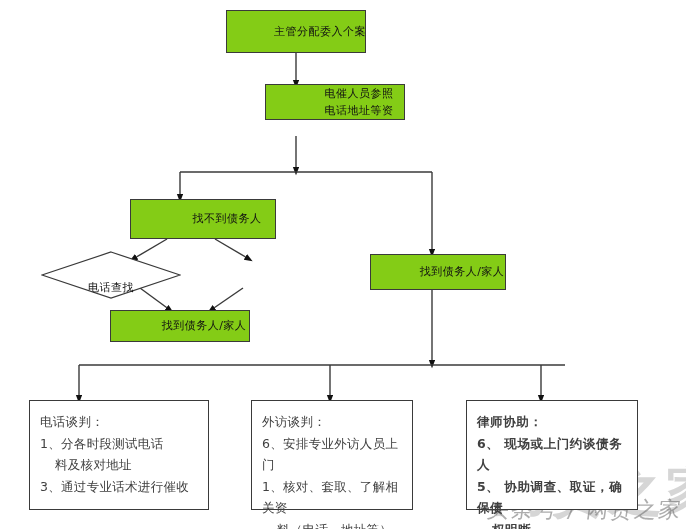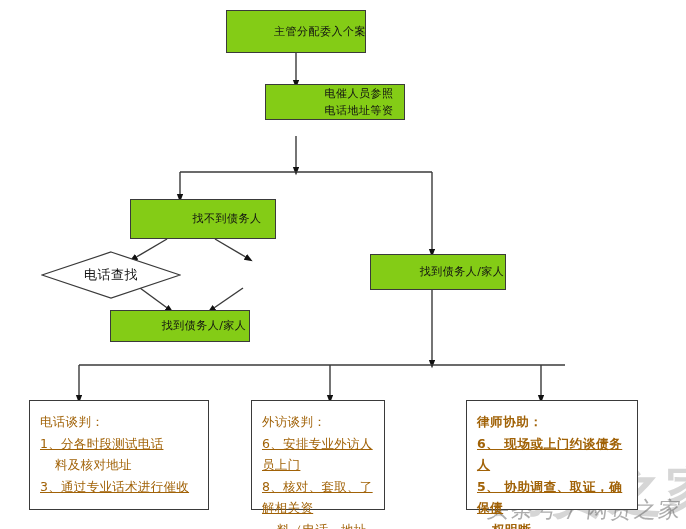"电话查找" .diamond-label { font-size: 13px -> 11px; top: 0 -> 12px }
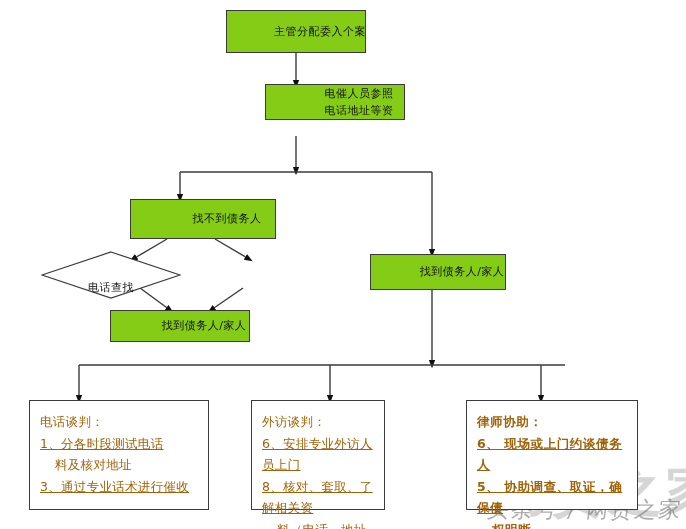"电话谈判：" .detail { color: #a16207 -> #404040 }
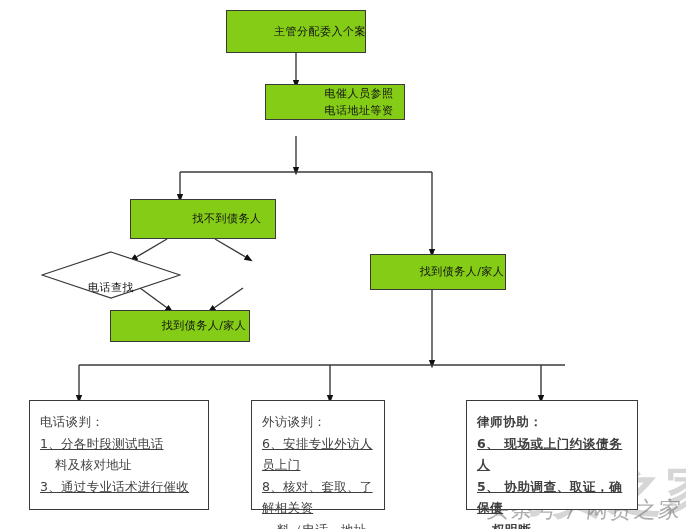"外访谈判：" div.detail { width: 134px -> 162px }
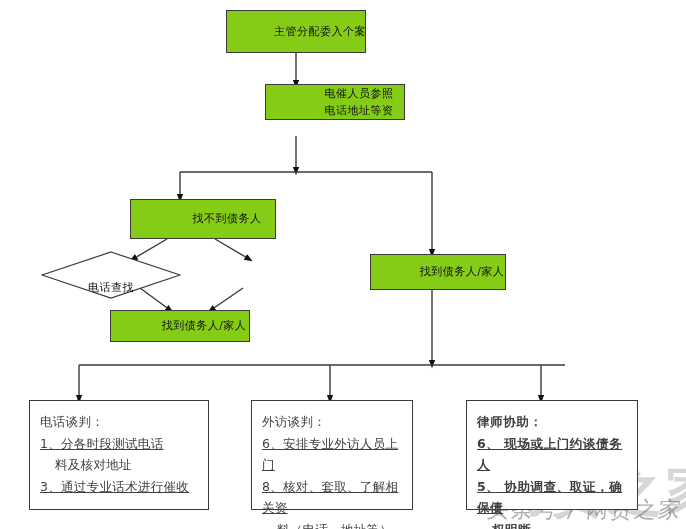"1、分各时段测试电话" .detail .item { text-decoration: underline -> none }
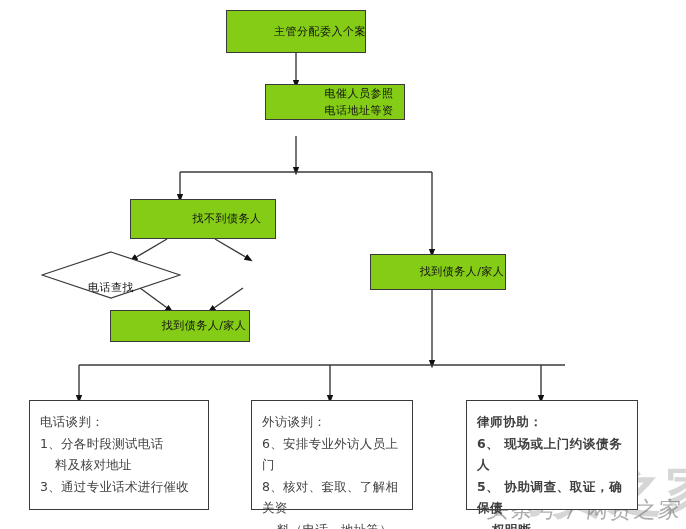"8、核对、套取、了解相关资" span.item { text: 8 -> 1 }
